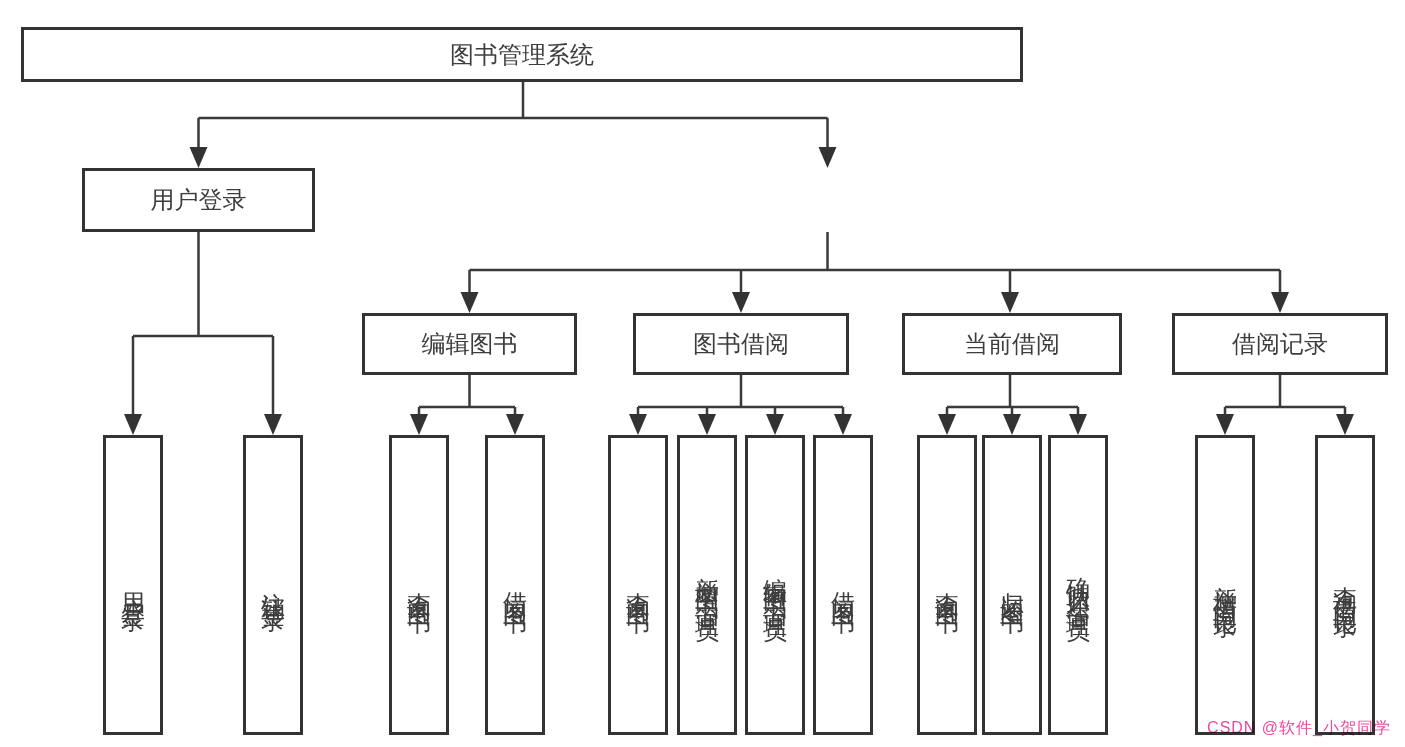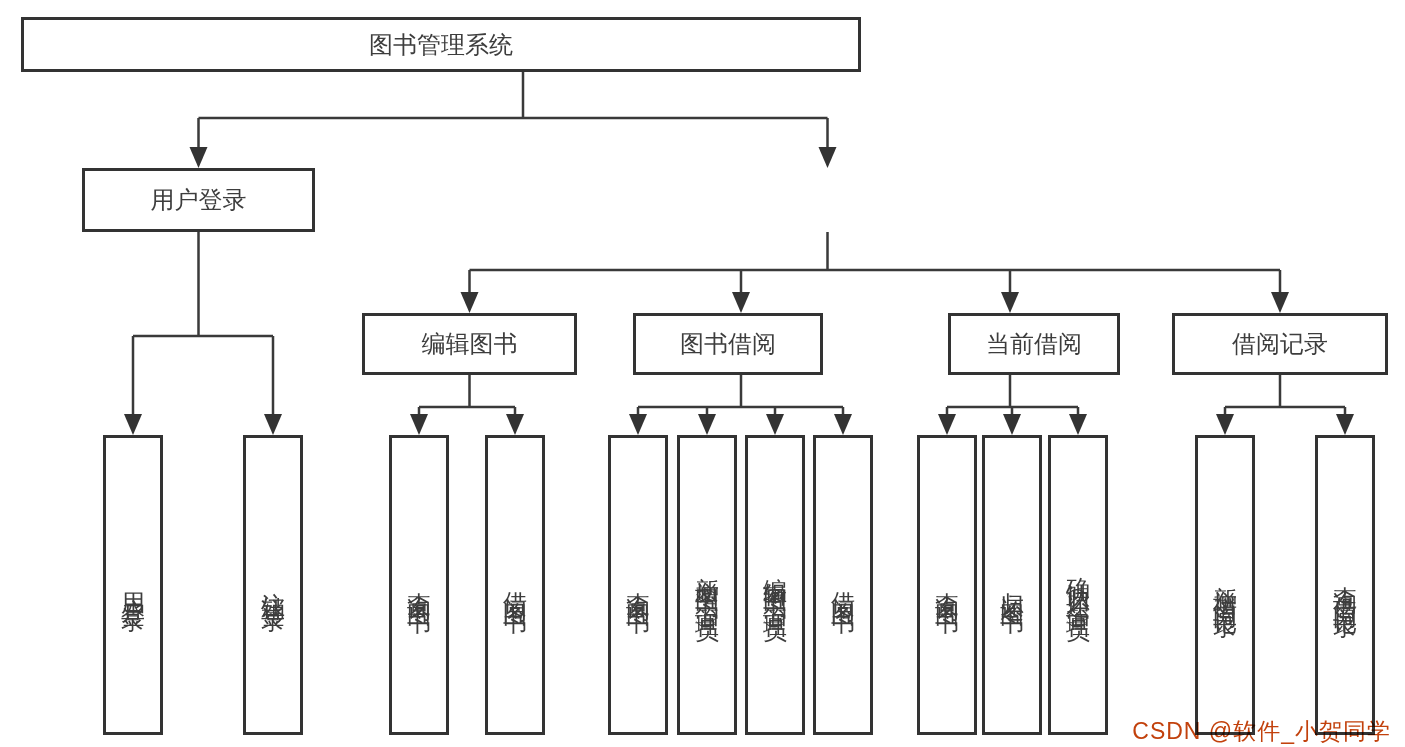"图书管理系统" div.box { top: 17px -> 27px; width: 840px -> 1002px }
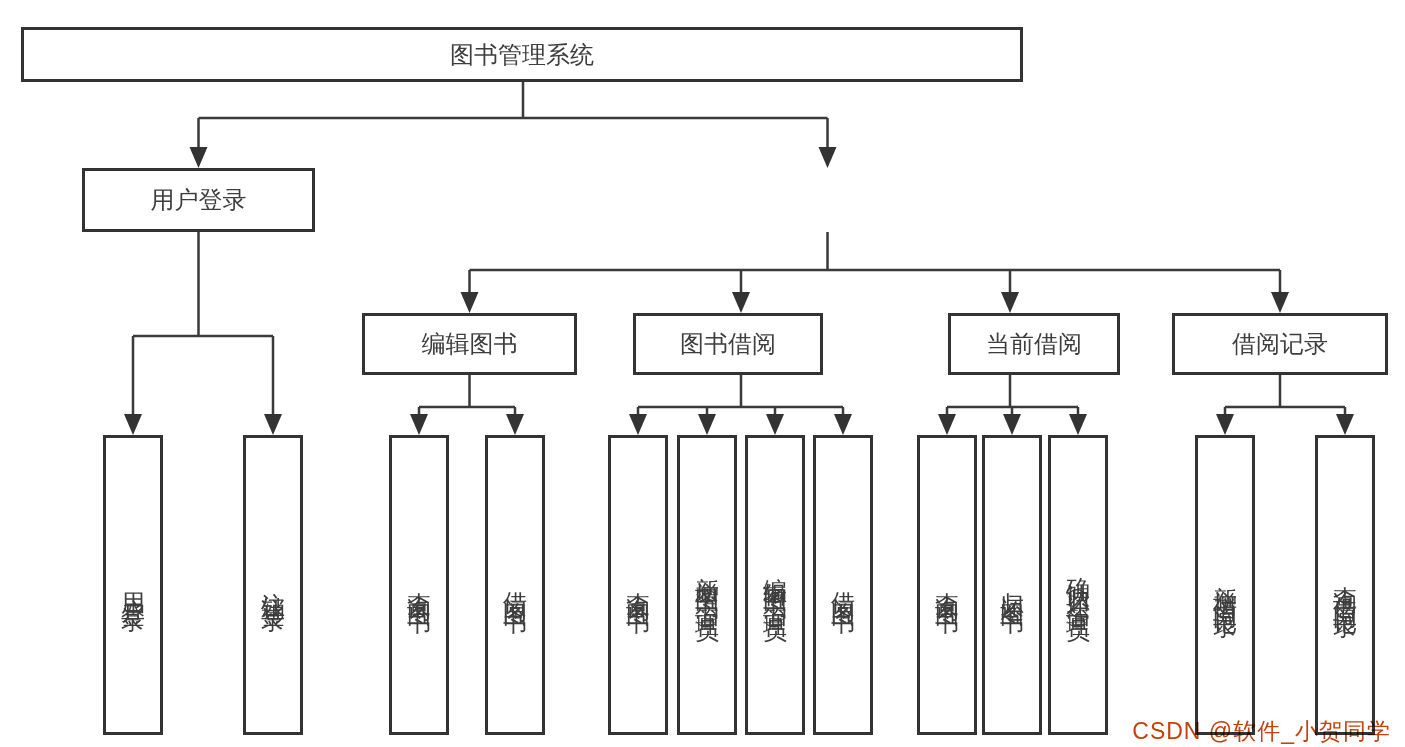"图书借阅" div.box { width: 190px -> 216px }
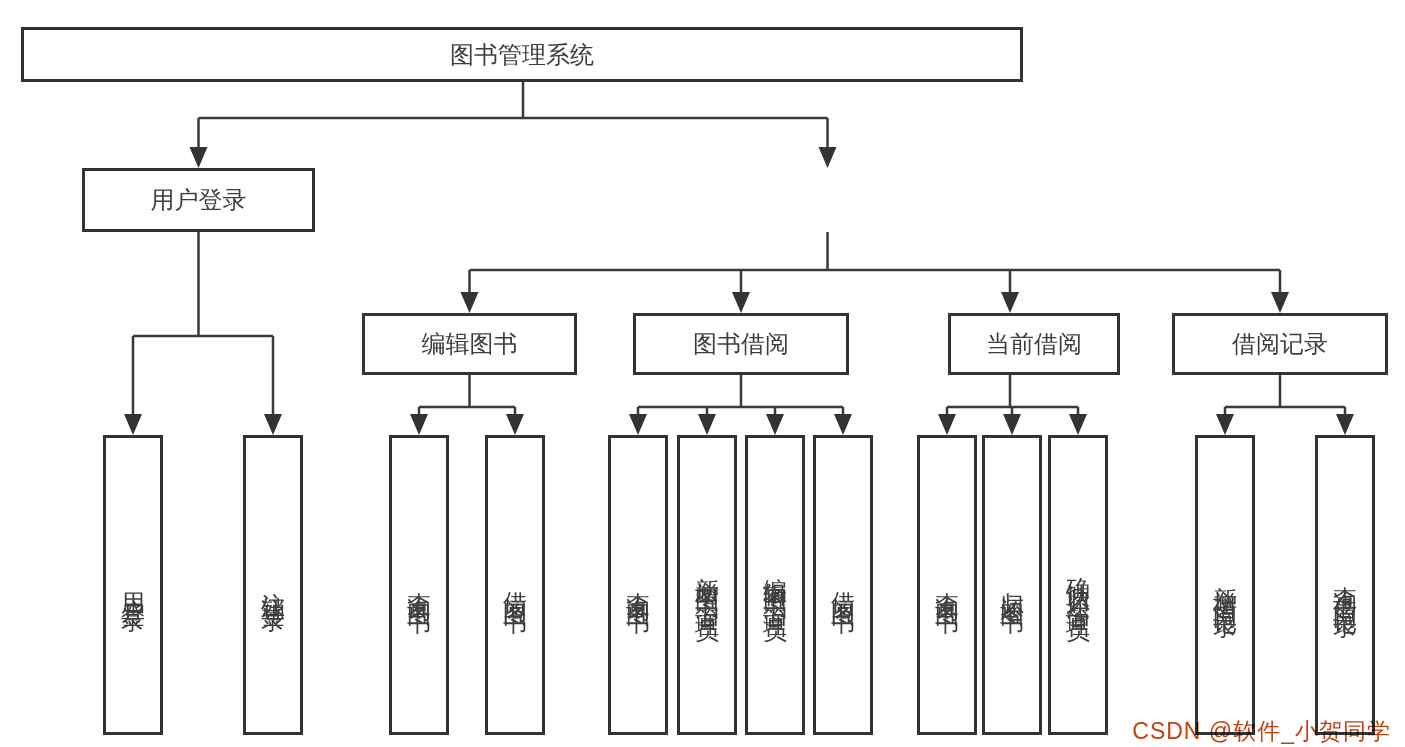"当前借阅" div.box { left: 948px -> 902px; width: 172px -> 220px }
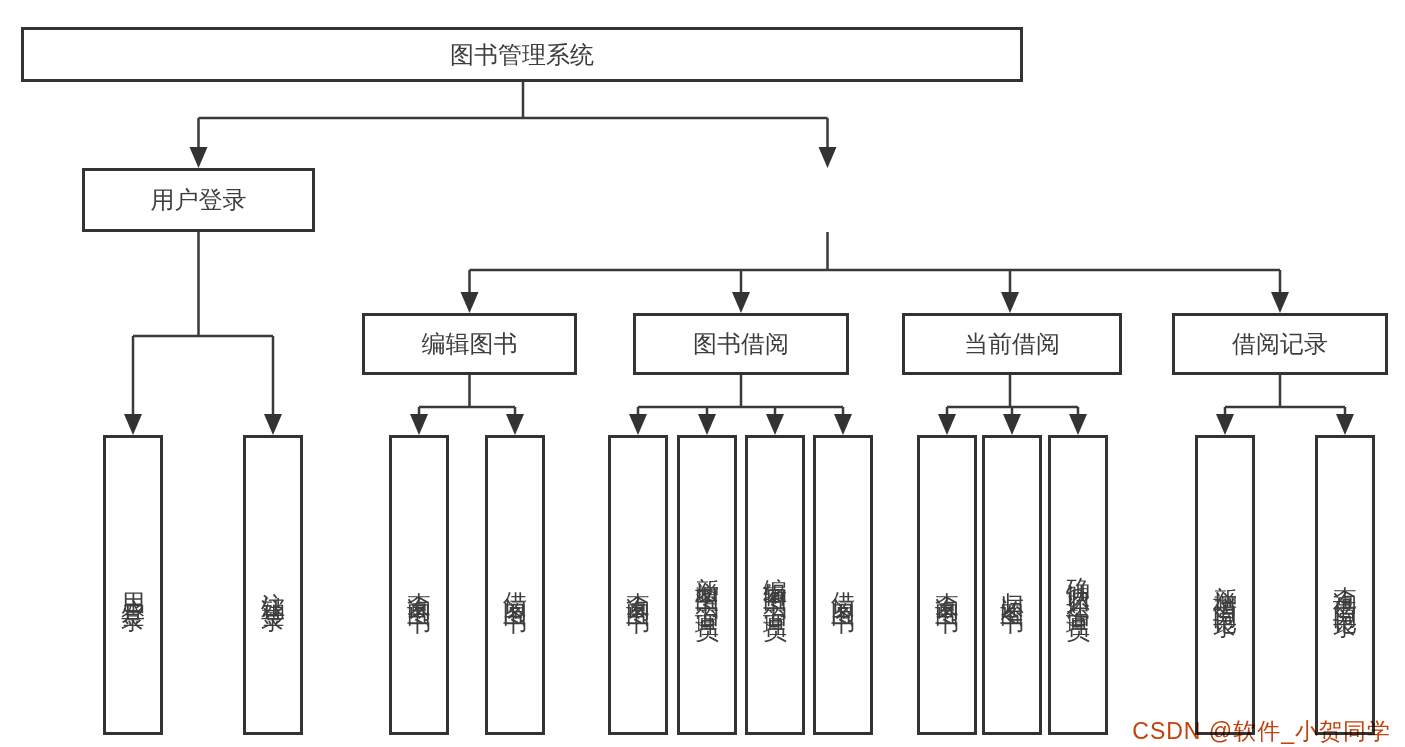"CSDN @软件_小贺同学" .watermark { bottom: 0 -> 8px; color: #c2410c -> #ec4899; font-size: 23px -> 16px }
